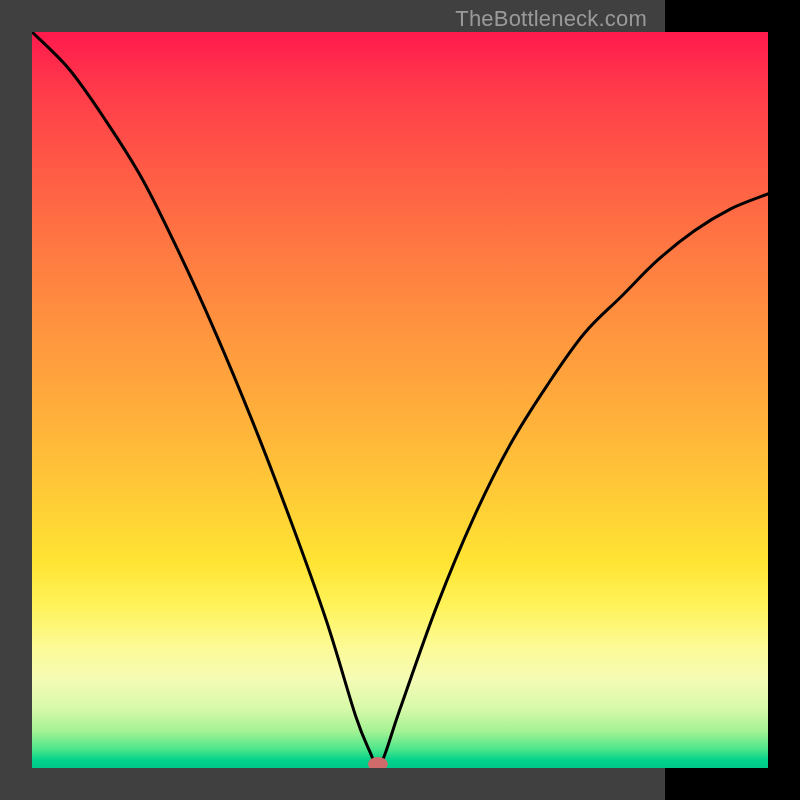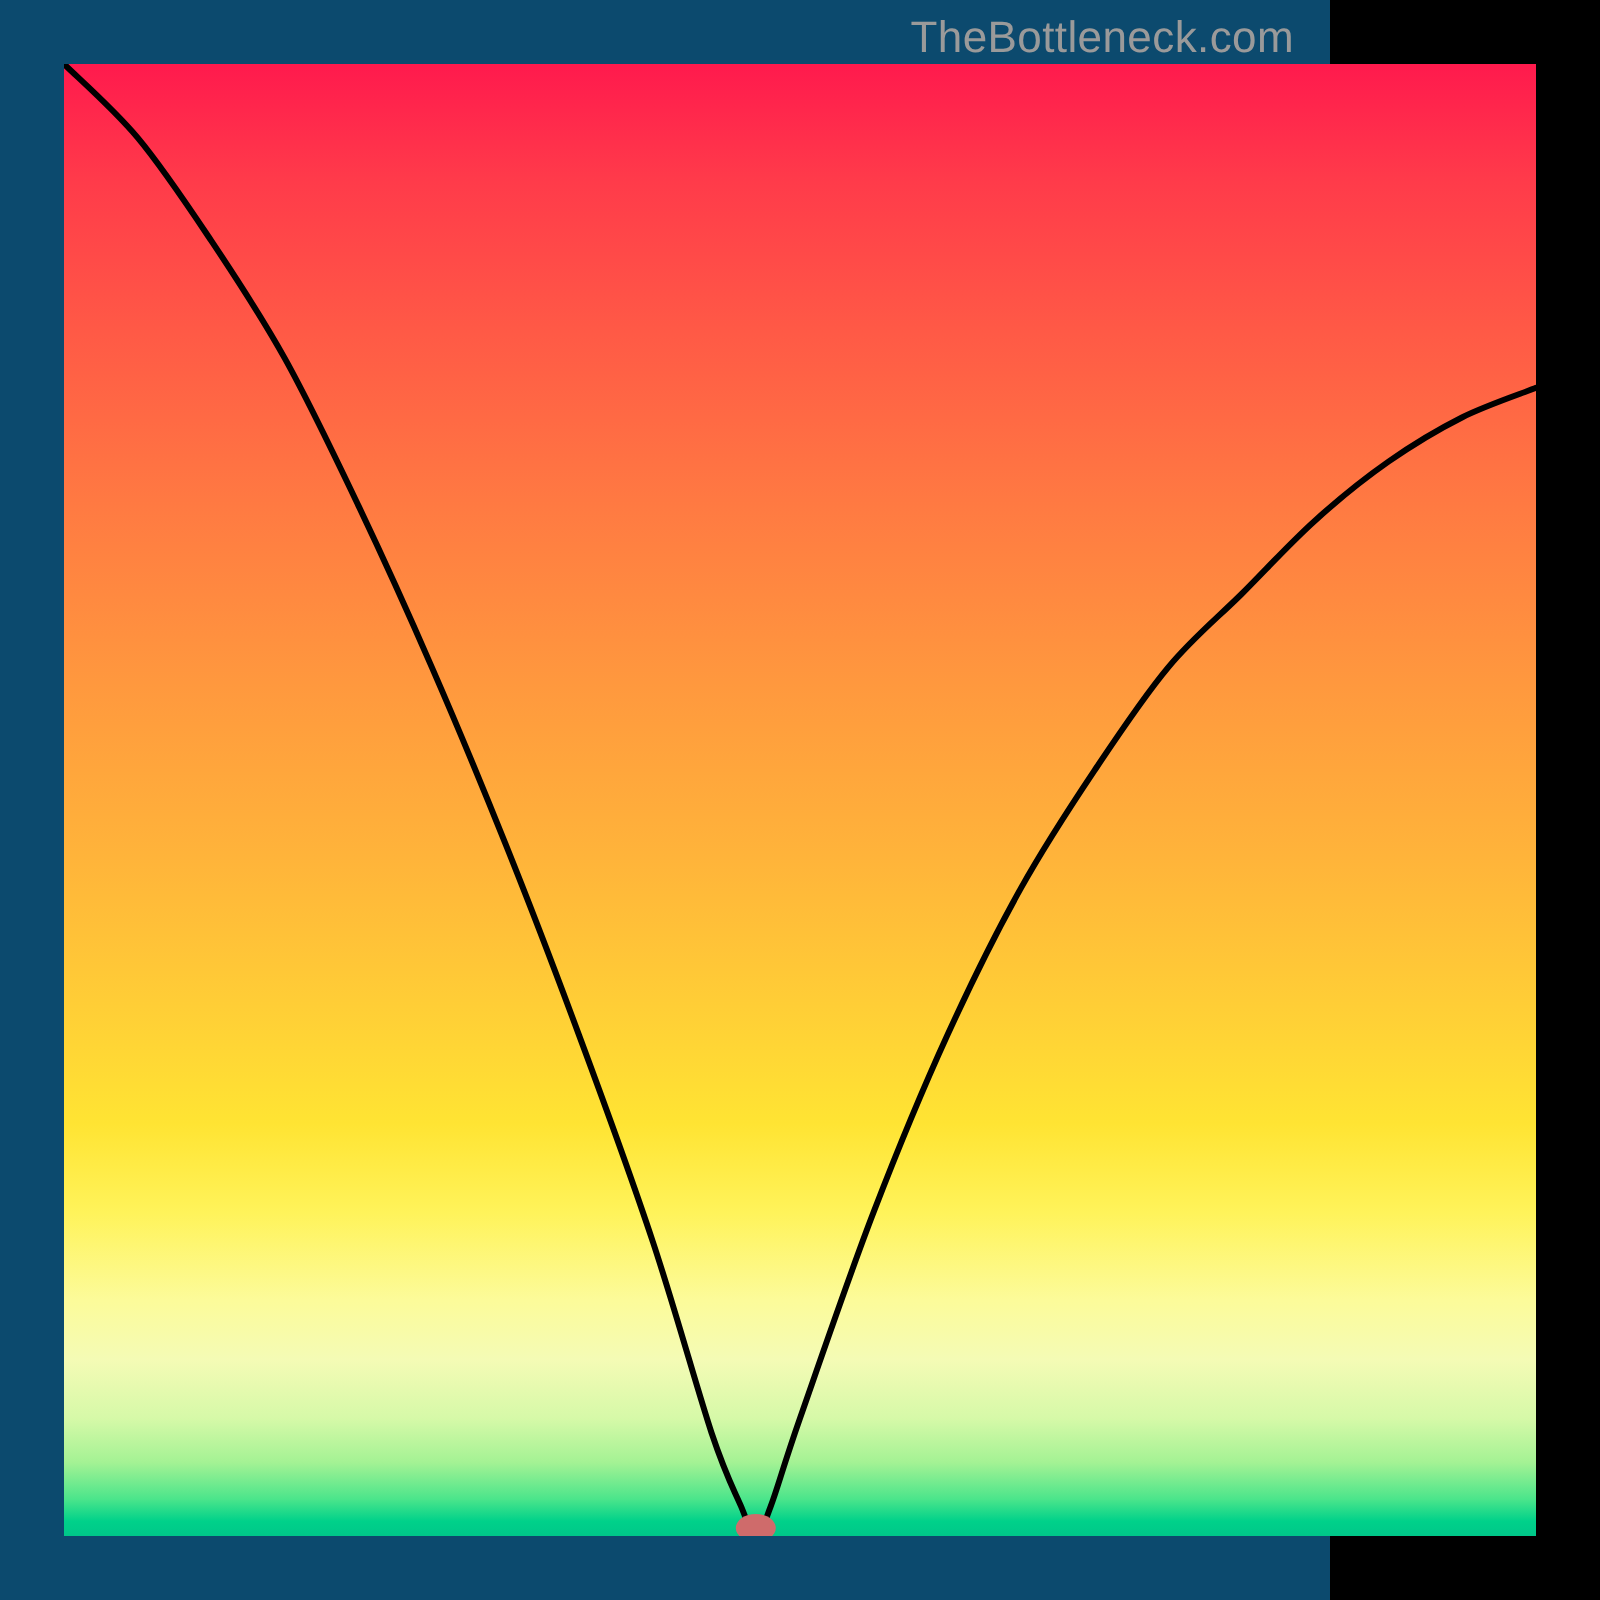"TheBottleneck.com" .frame { background: #0c4a6e -> #404040 }
